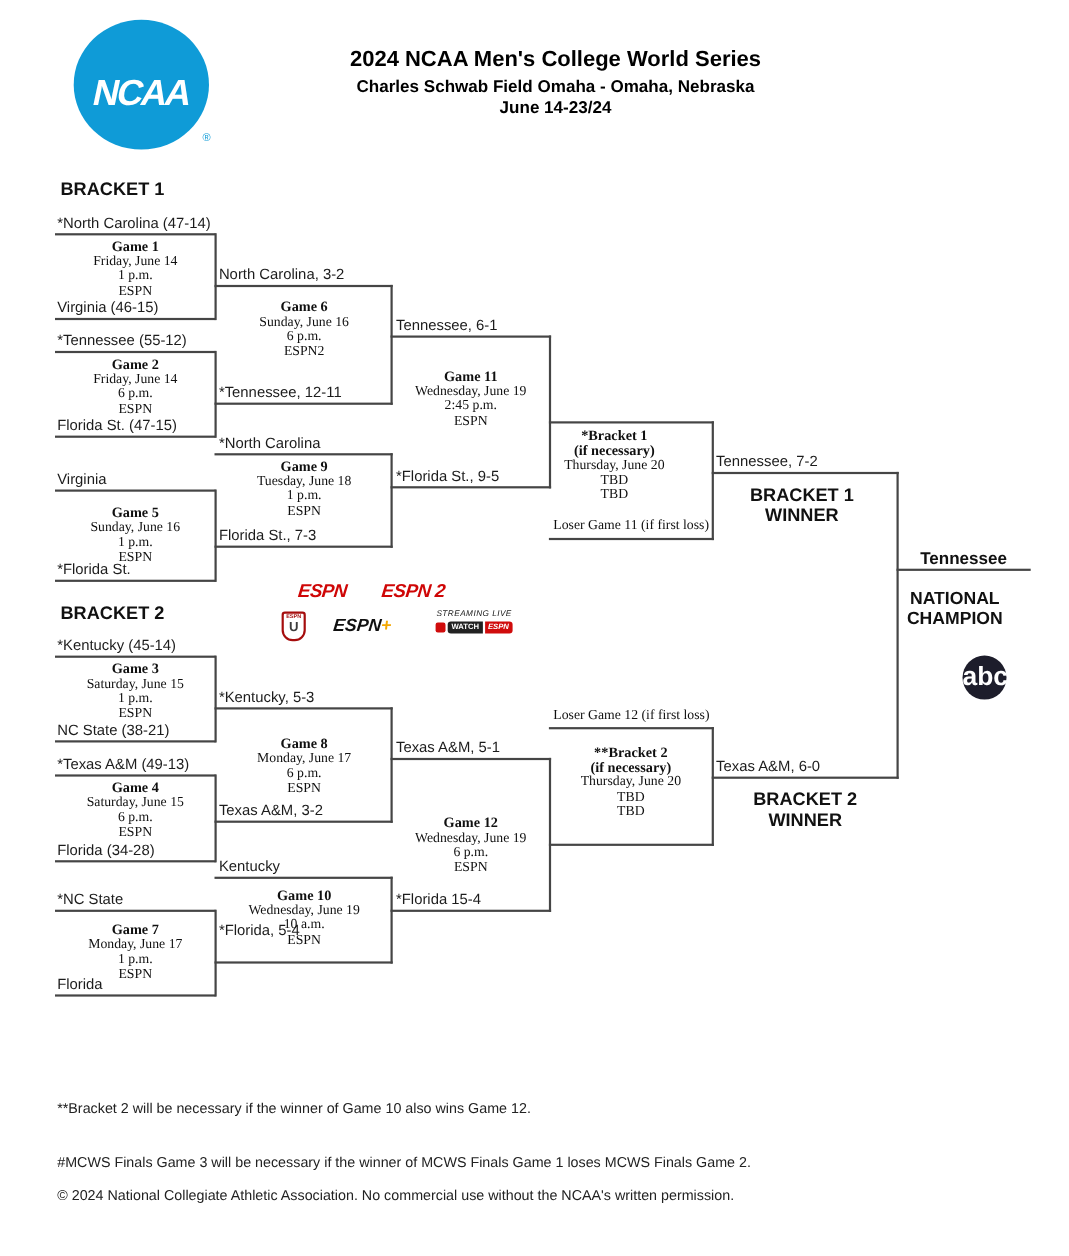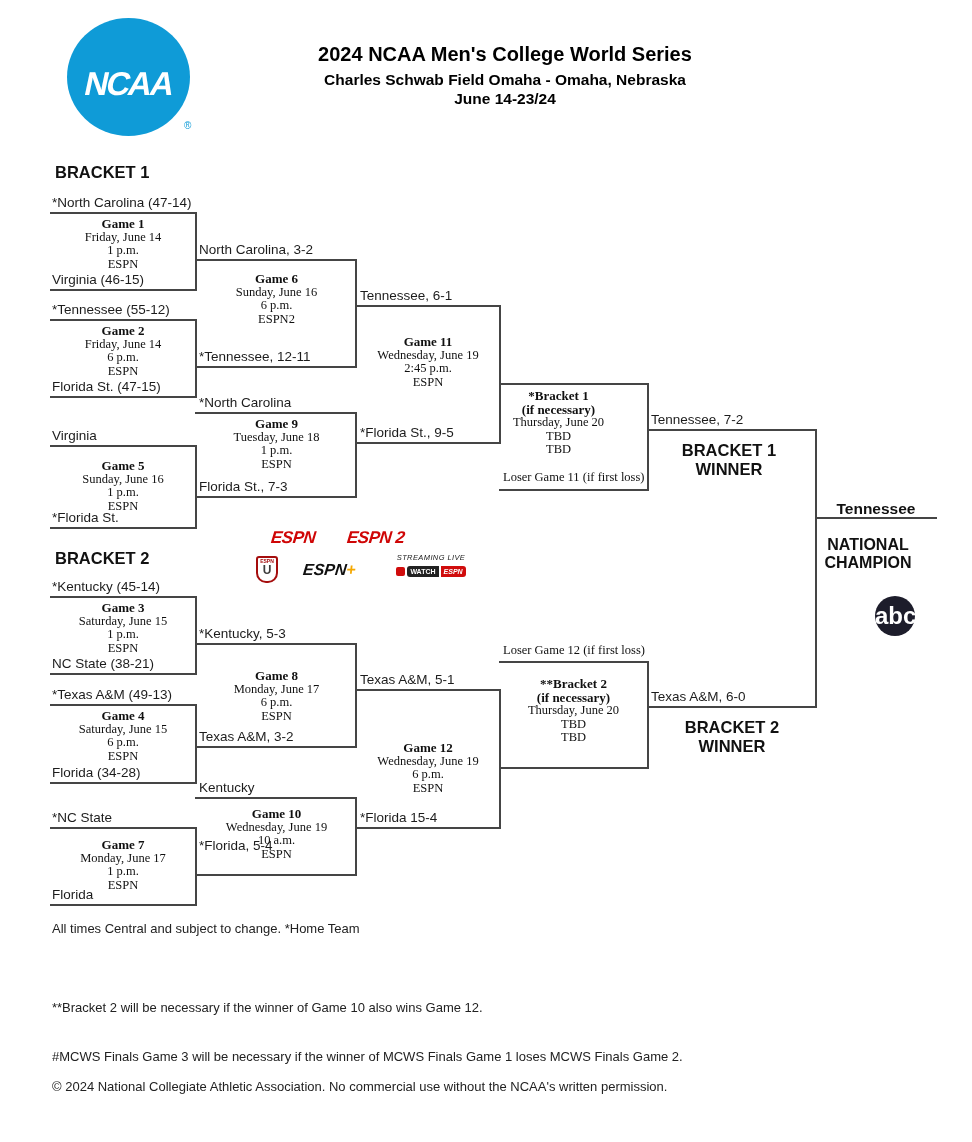"All times Central and subject" div.note { html: <div>All times Central and subject to change. *Home Team</div> -> none }
